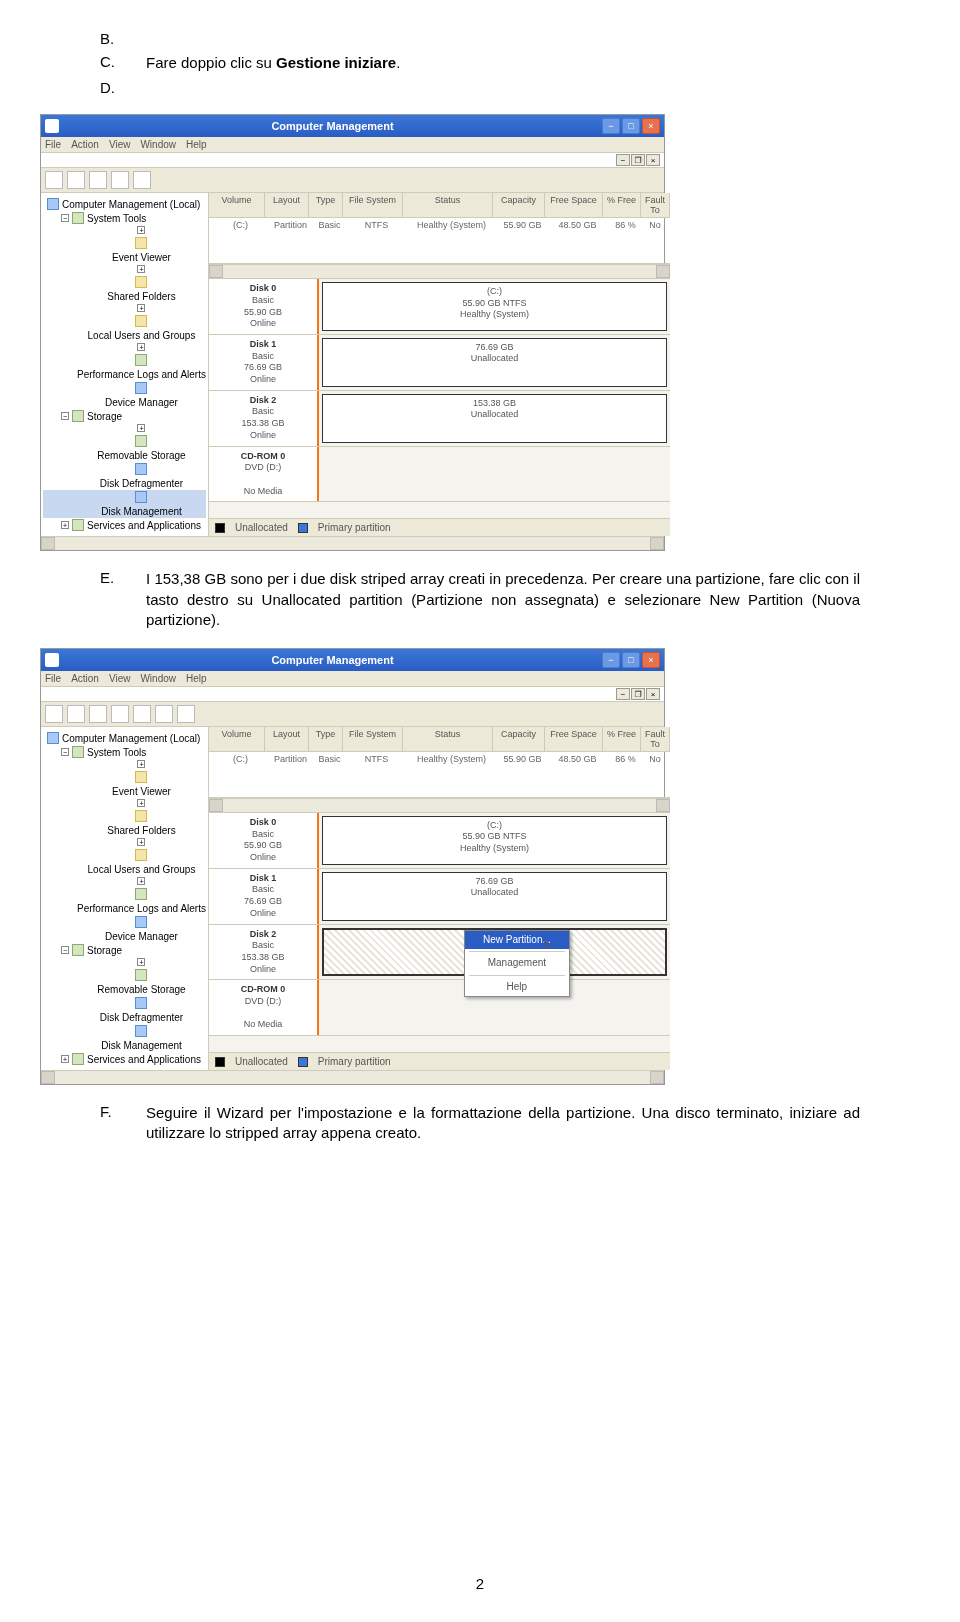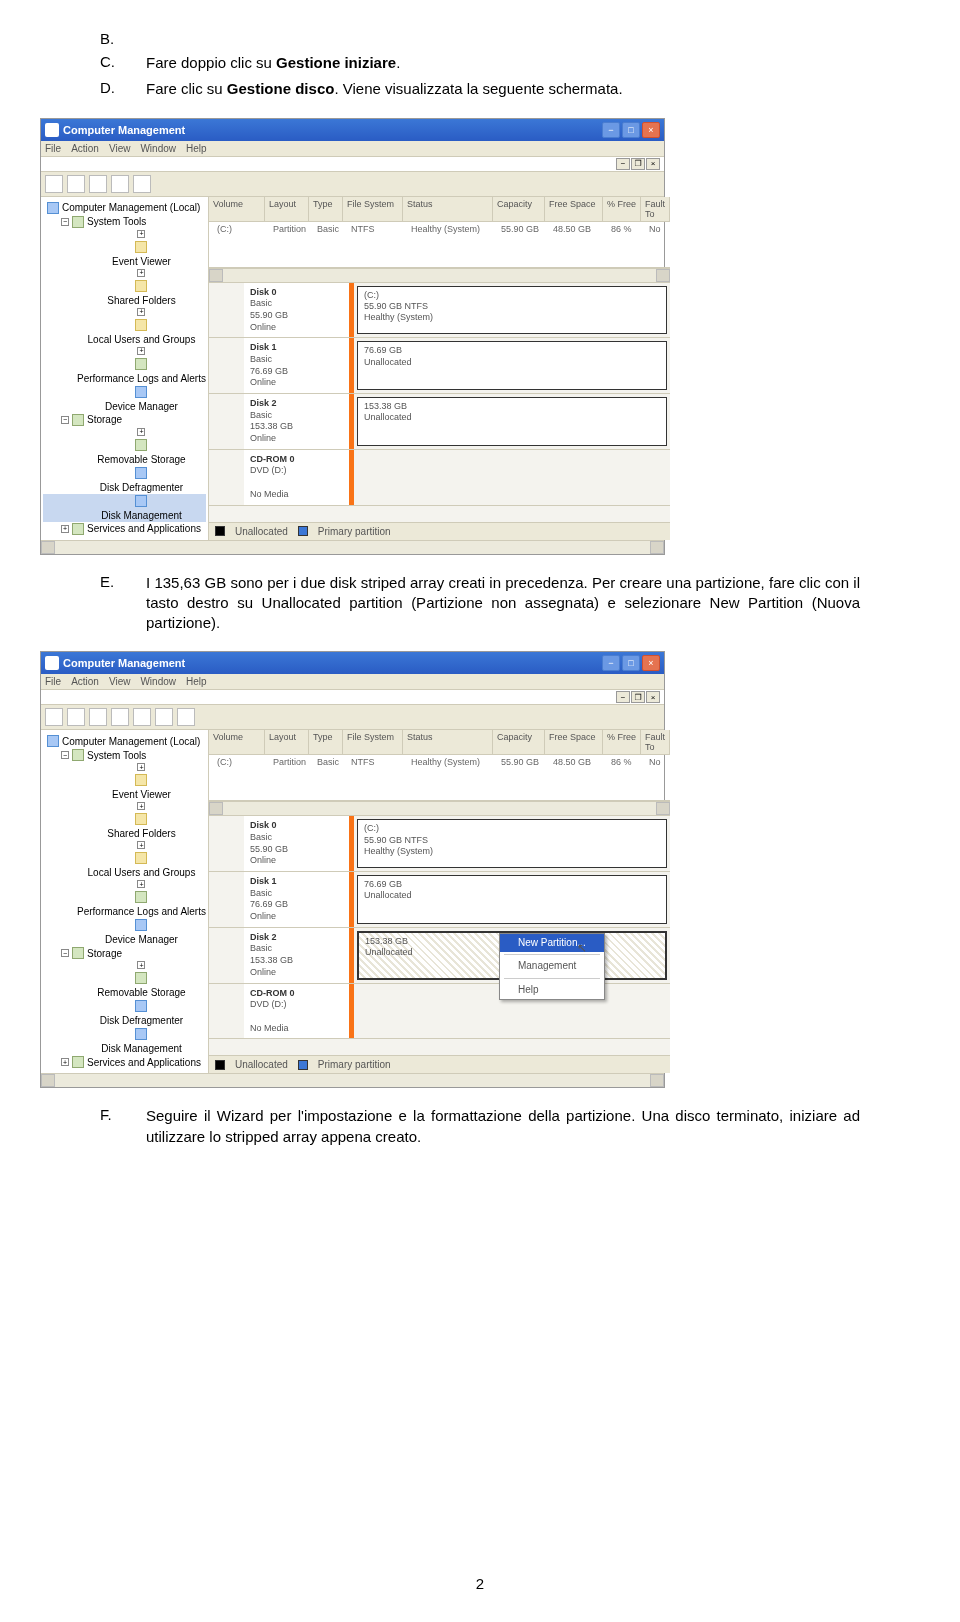"Fare clic su Gestione disco." span.list-text { html: <span> <span>Fare clic su </span><span>Gestione disco</span><span>. Viene visualizzata la seguente schermata.</span> </span> -> none }
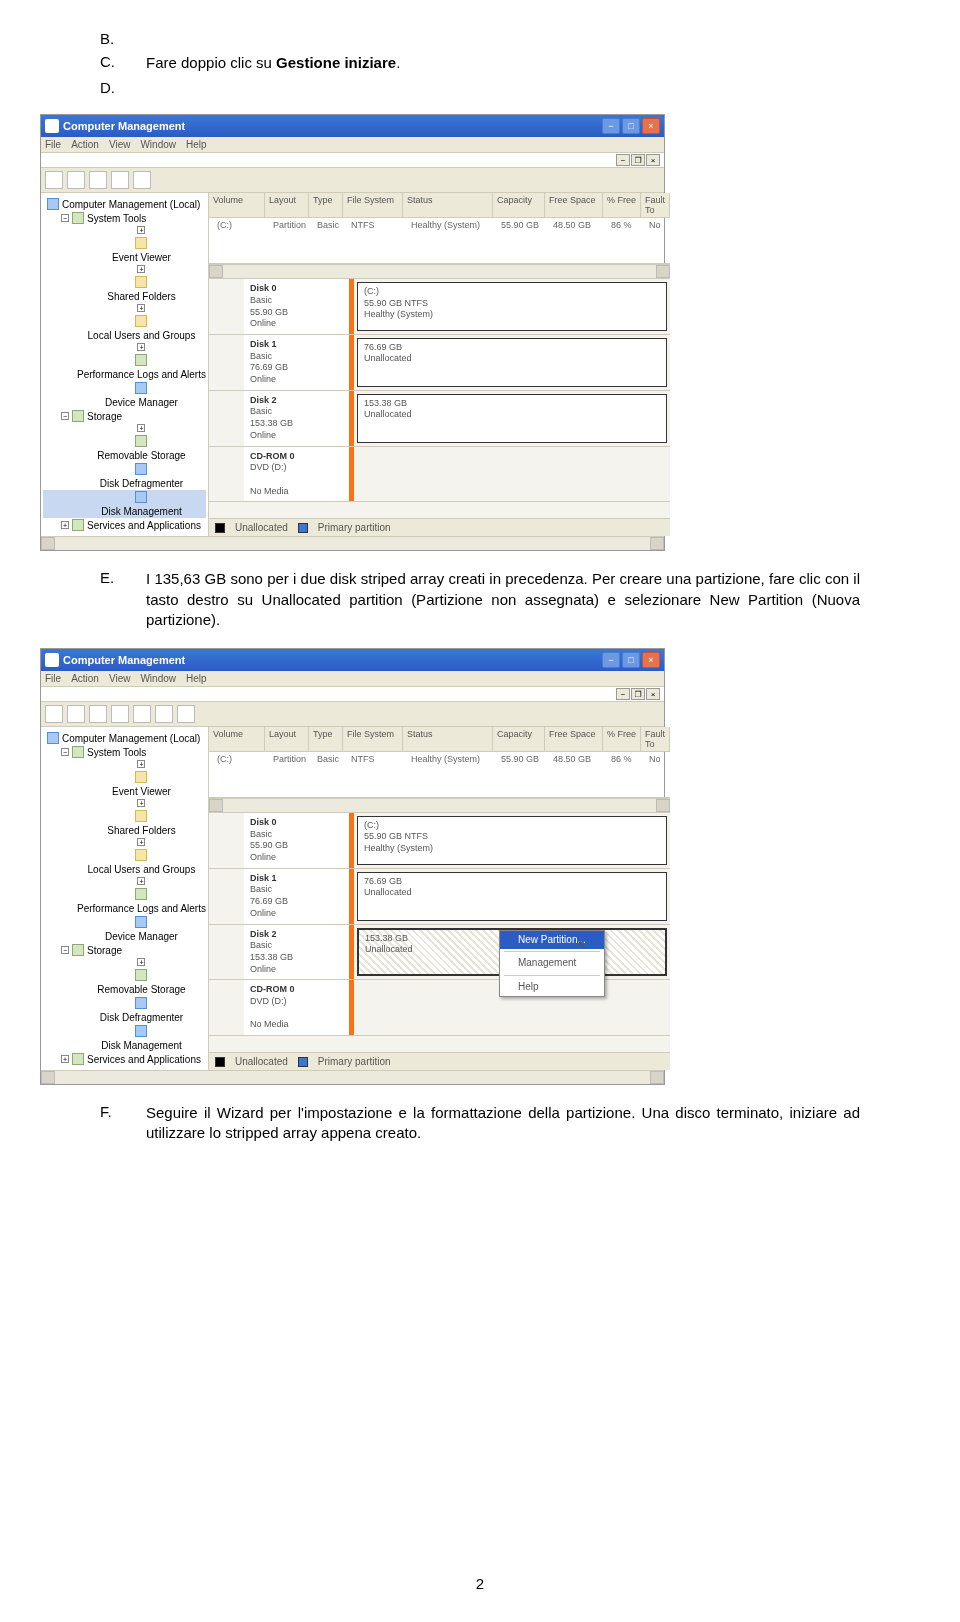"Computer Management" .screenshot { text-align: none -> center }
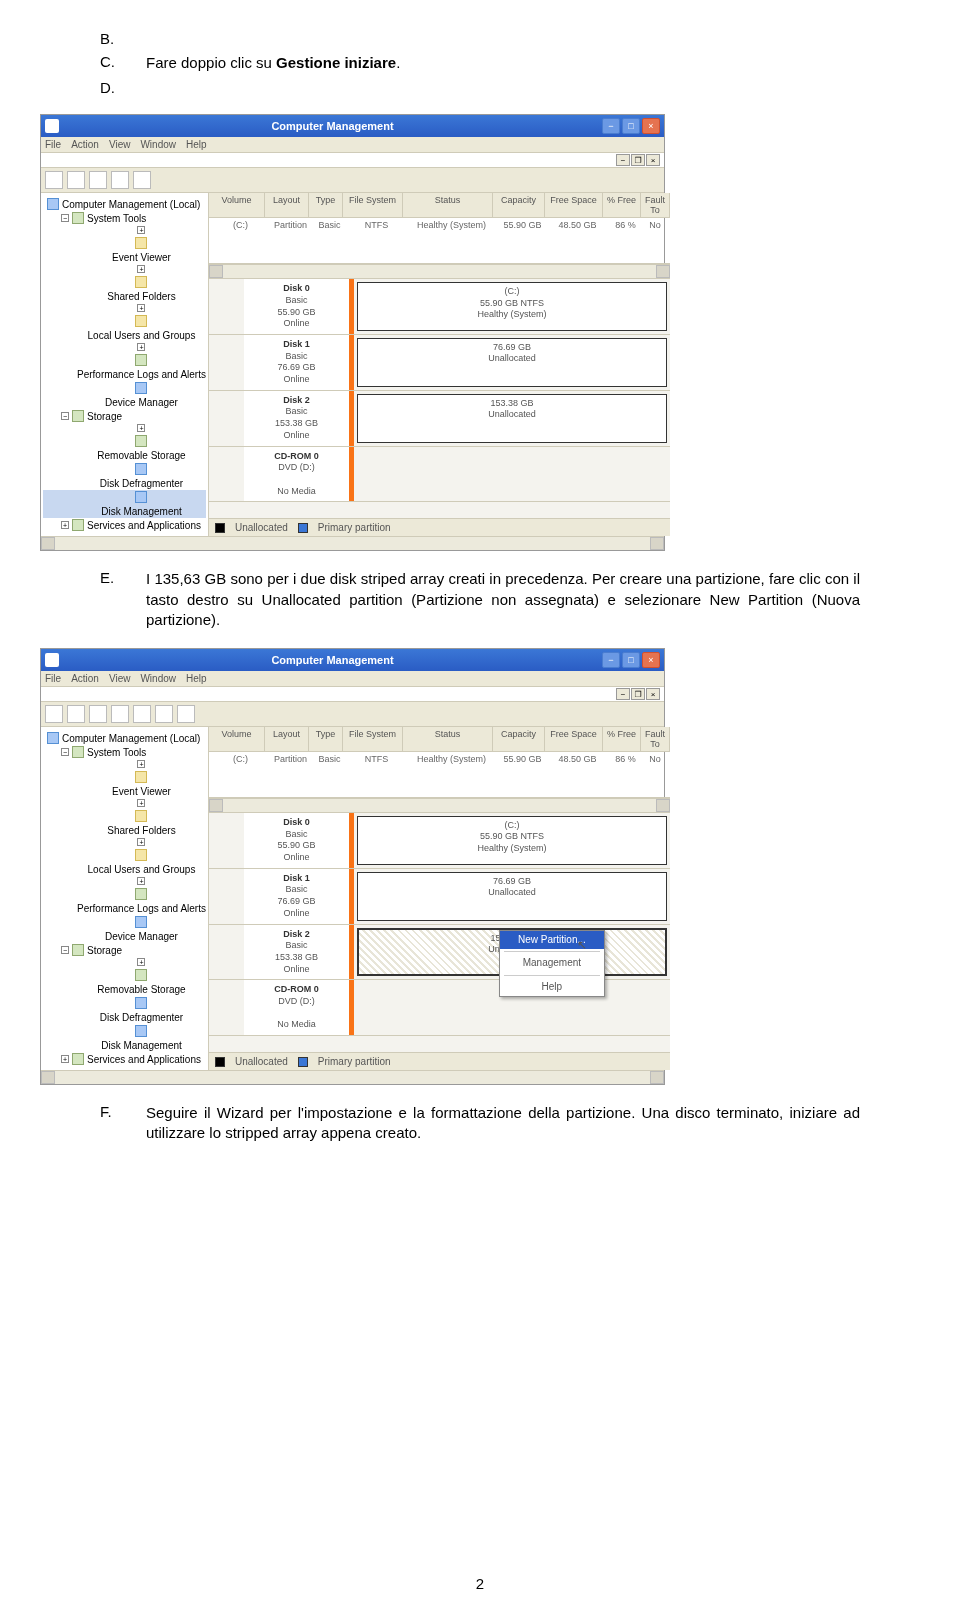"Disk 0" .disk-label { border-right: 5px solid #f97316 -> 2px solid #f97316; margin-left: 35px -> none }
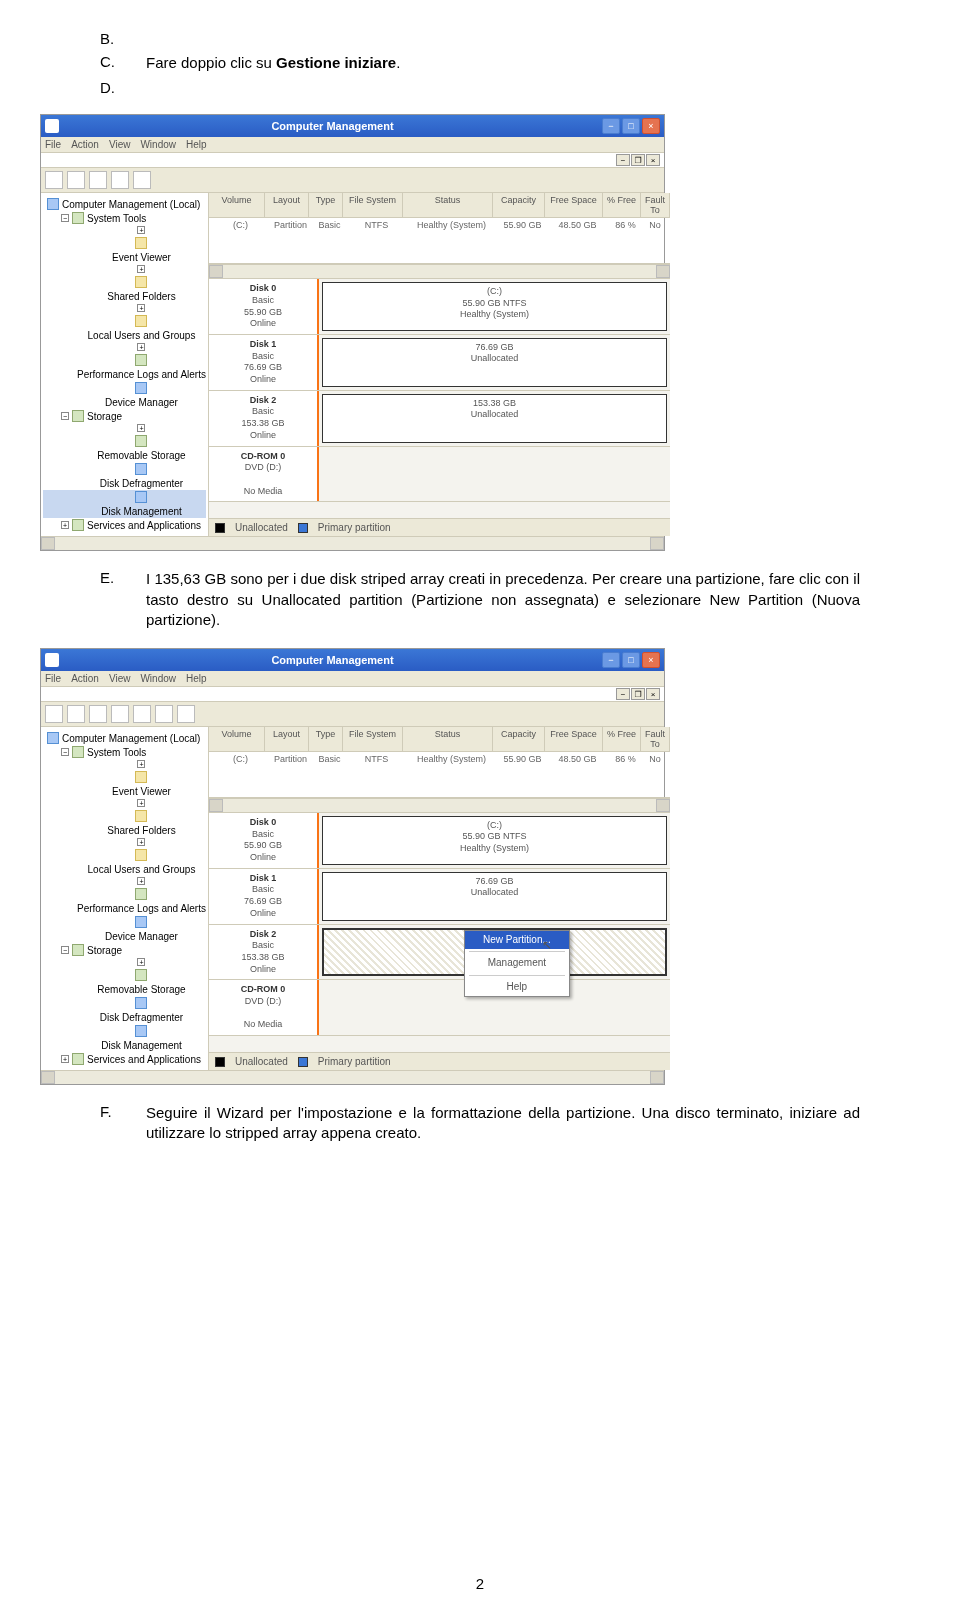"I 135,63 GB sono per" span.list-text { text: 135,63 -> 153,38 }
